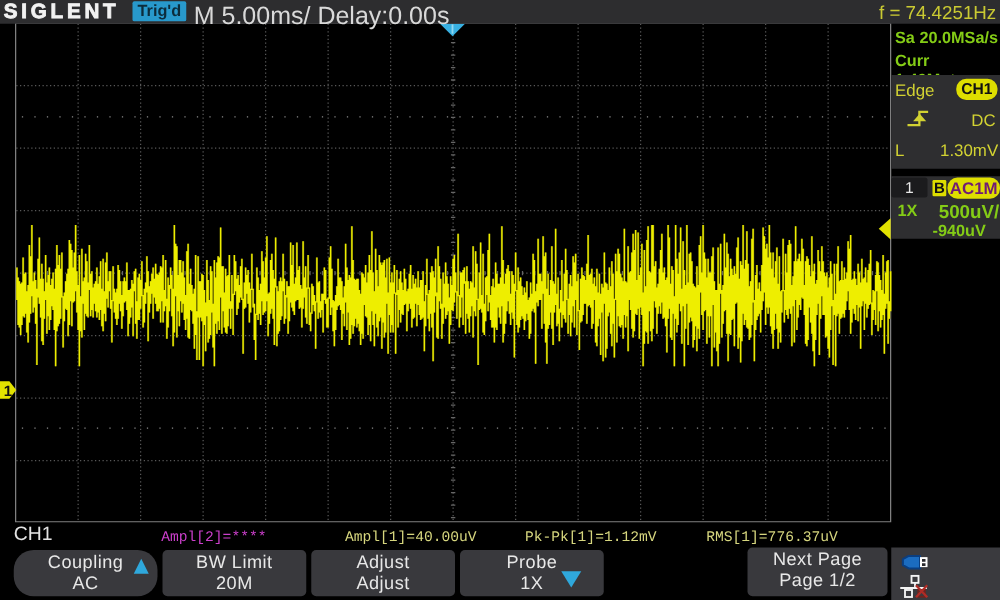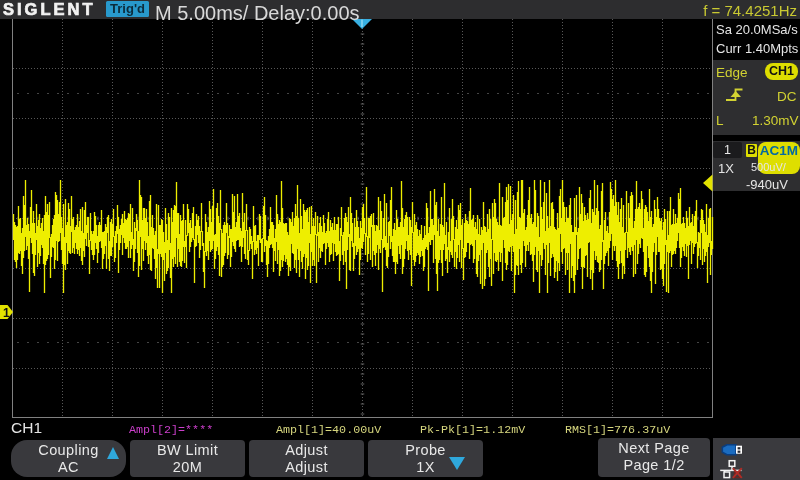"Sa 20.0MSa/s" .white { color: #e5e5e5 -> #84cc16; font-weight: none -> bold }
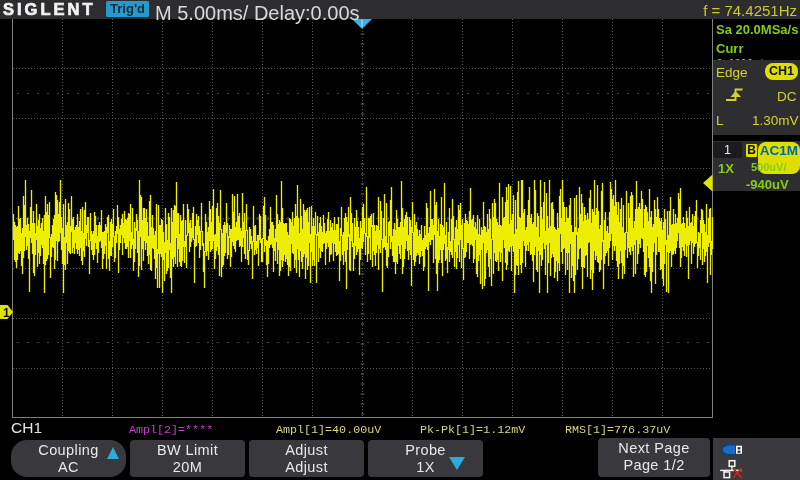"AC1M" #ac1m { color: #0369a1 -> #701a75; height: 32px -> 17px }
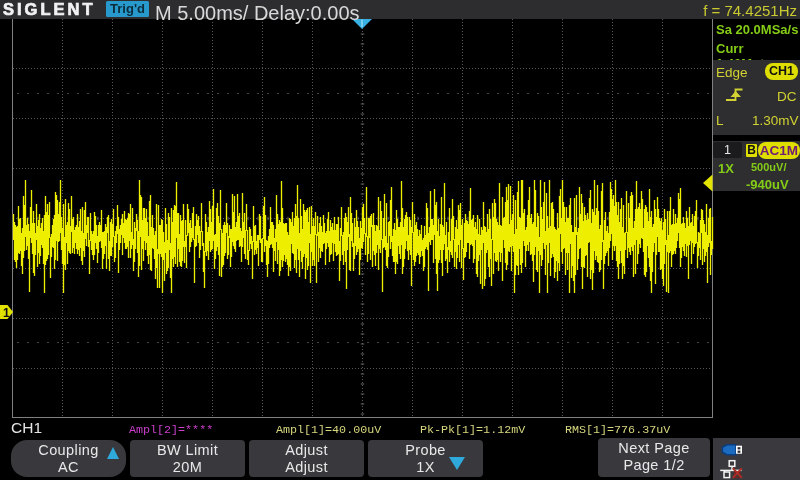"500uV/" #vdiv { font-size: 11px -> 15px }
